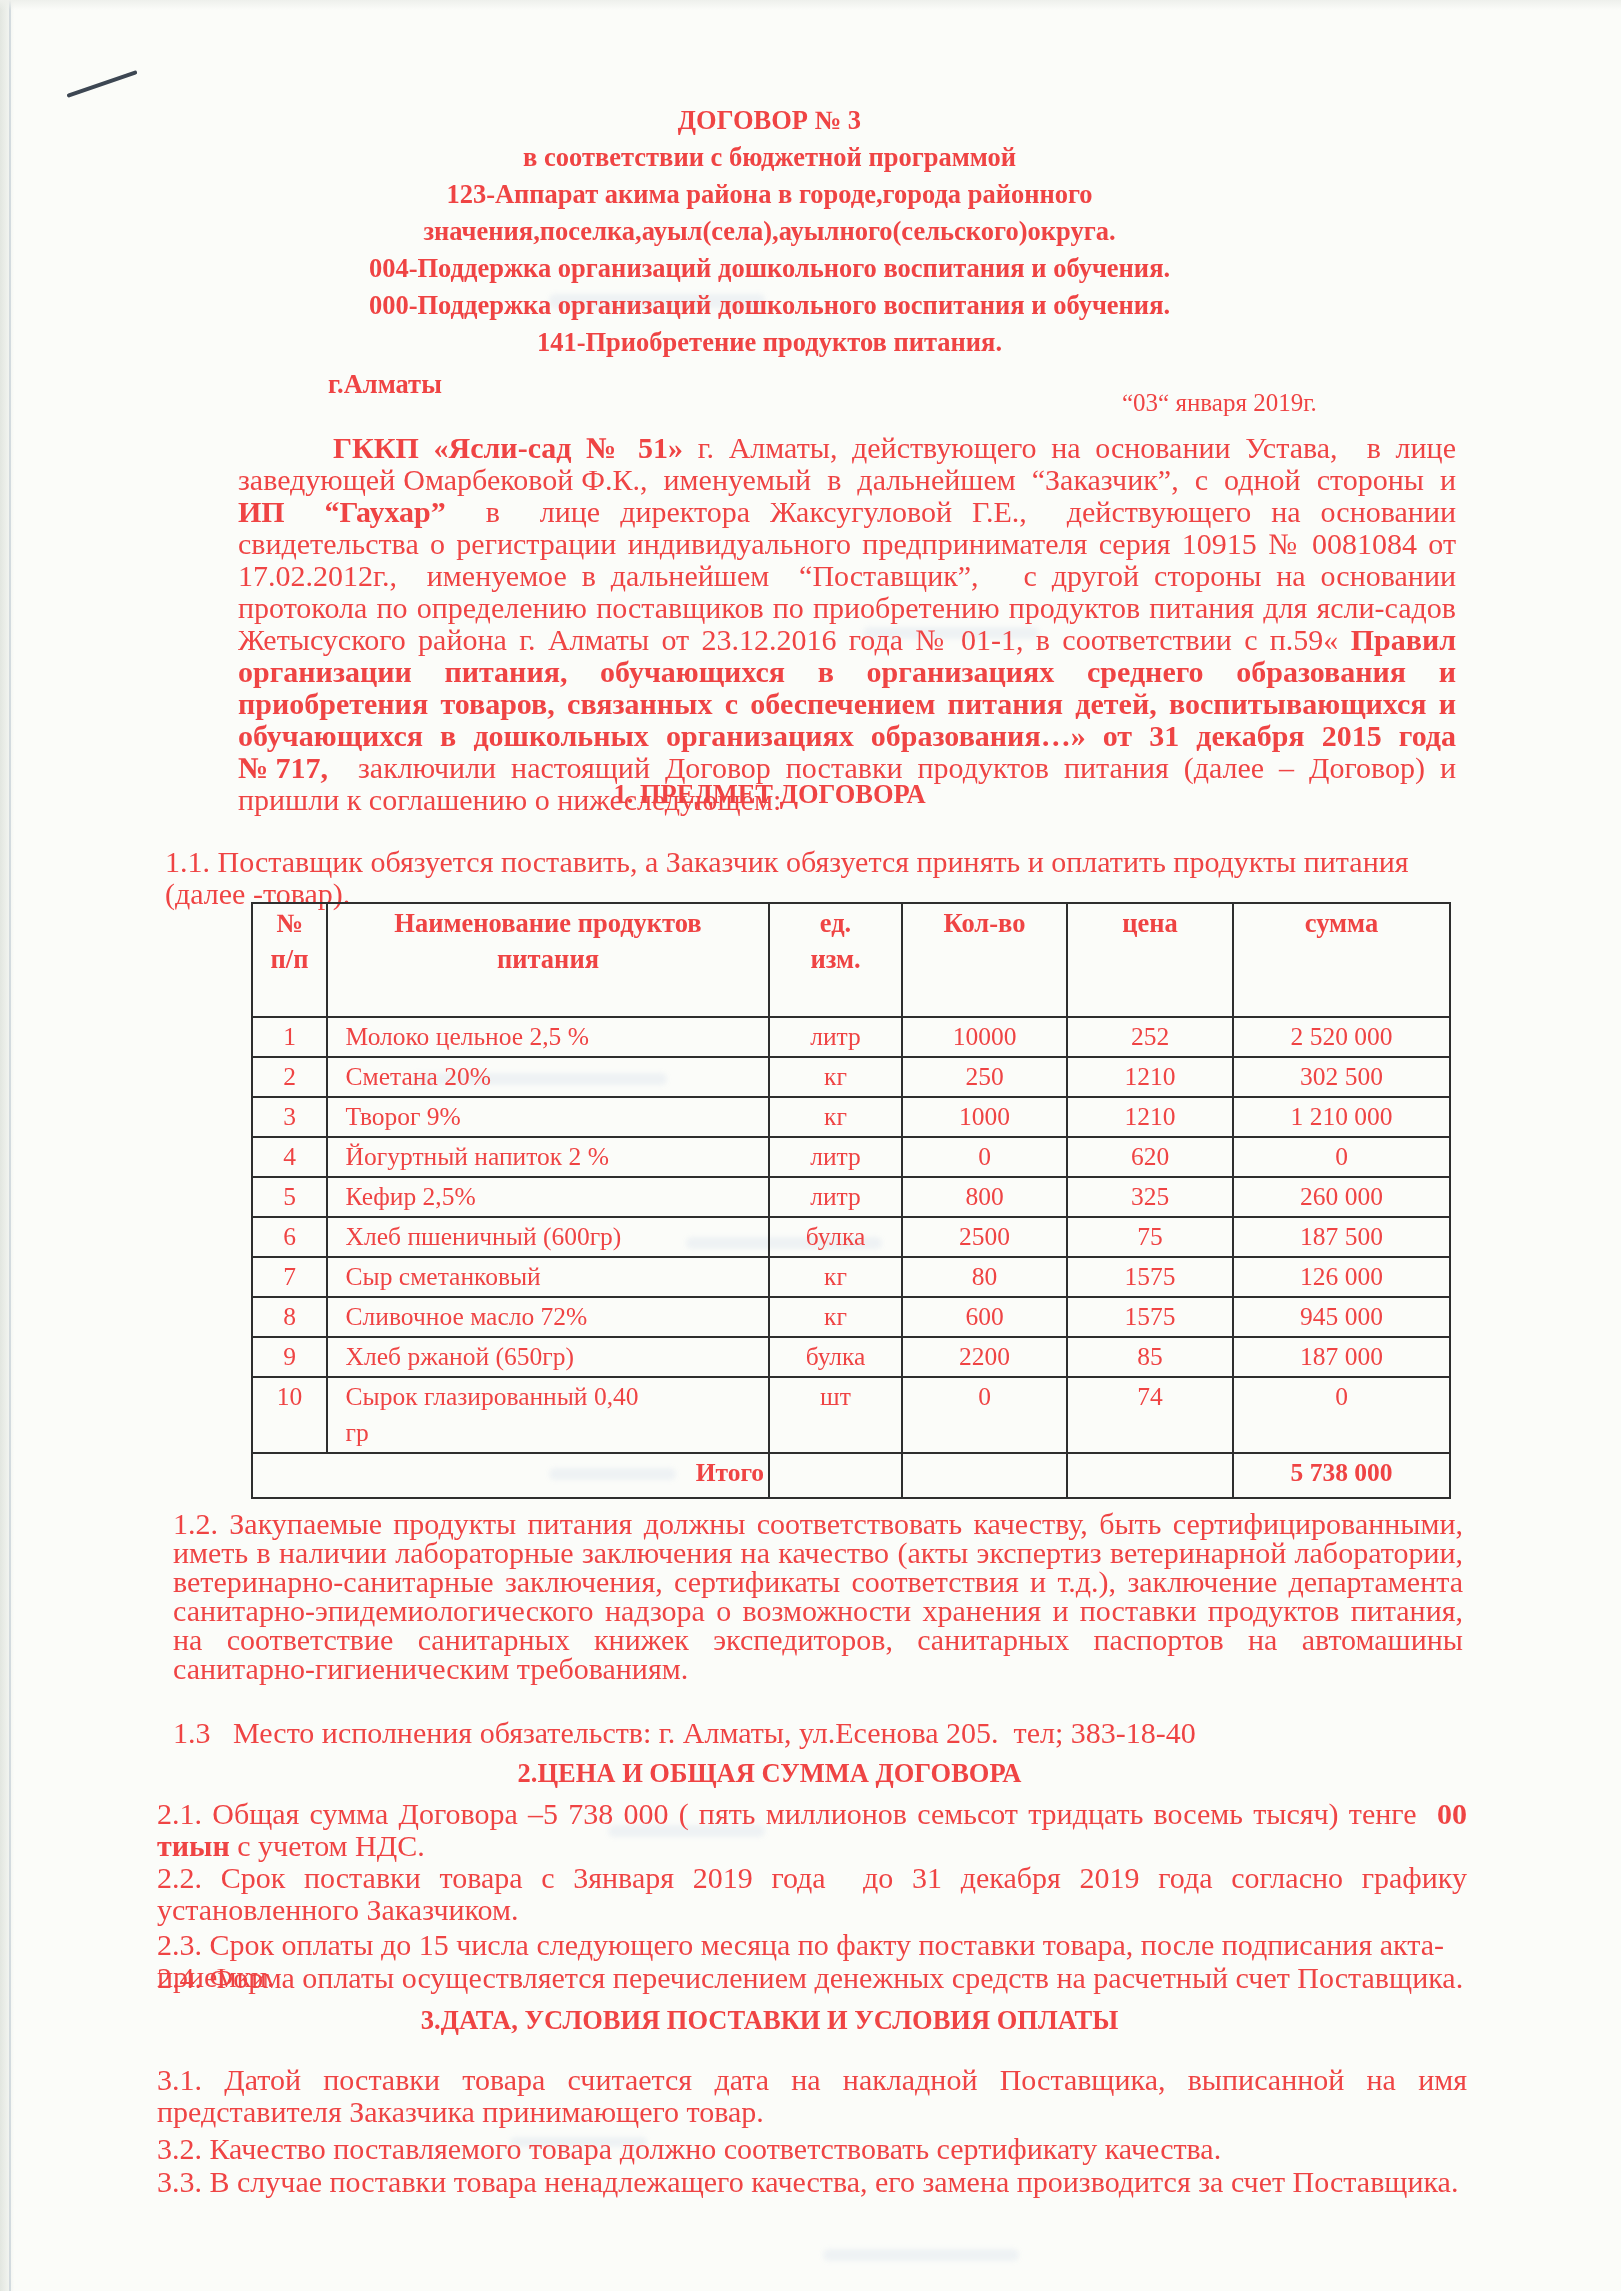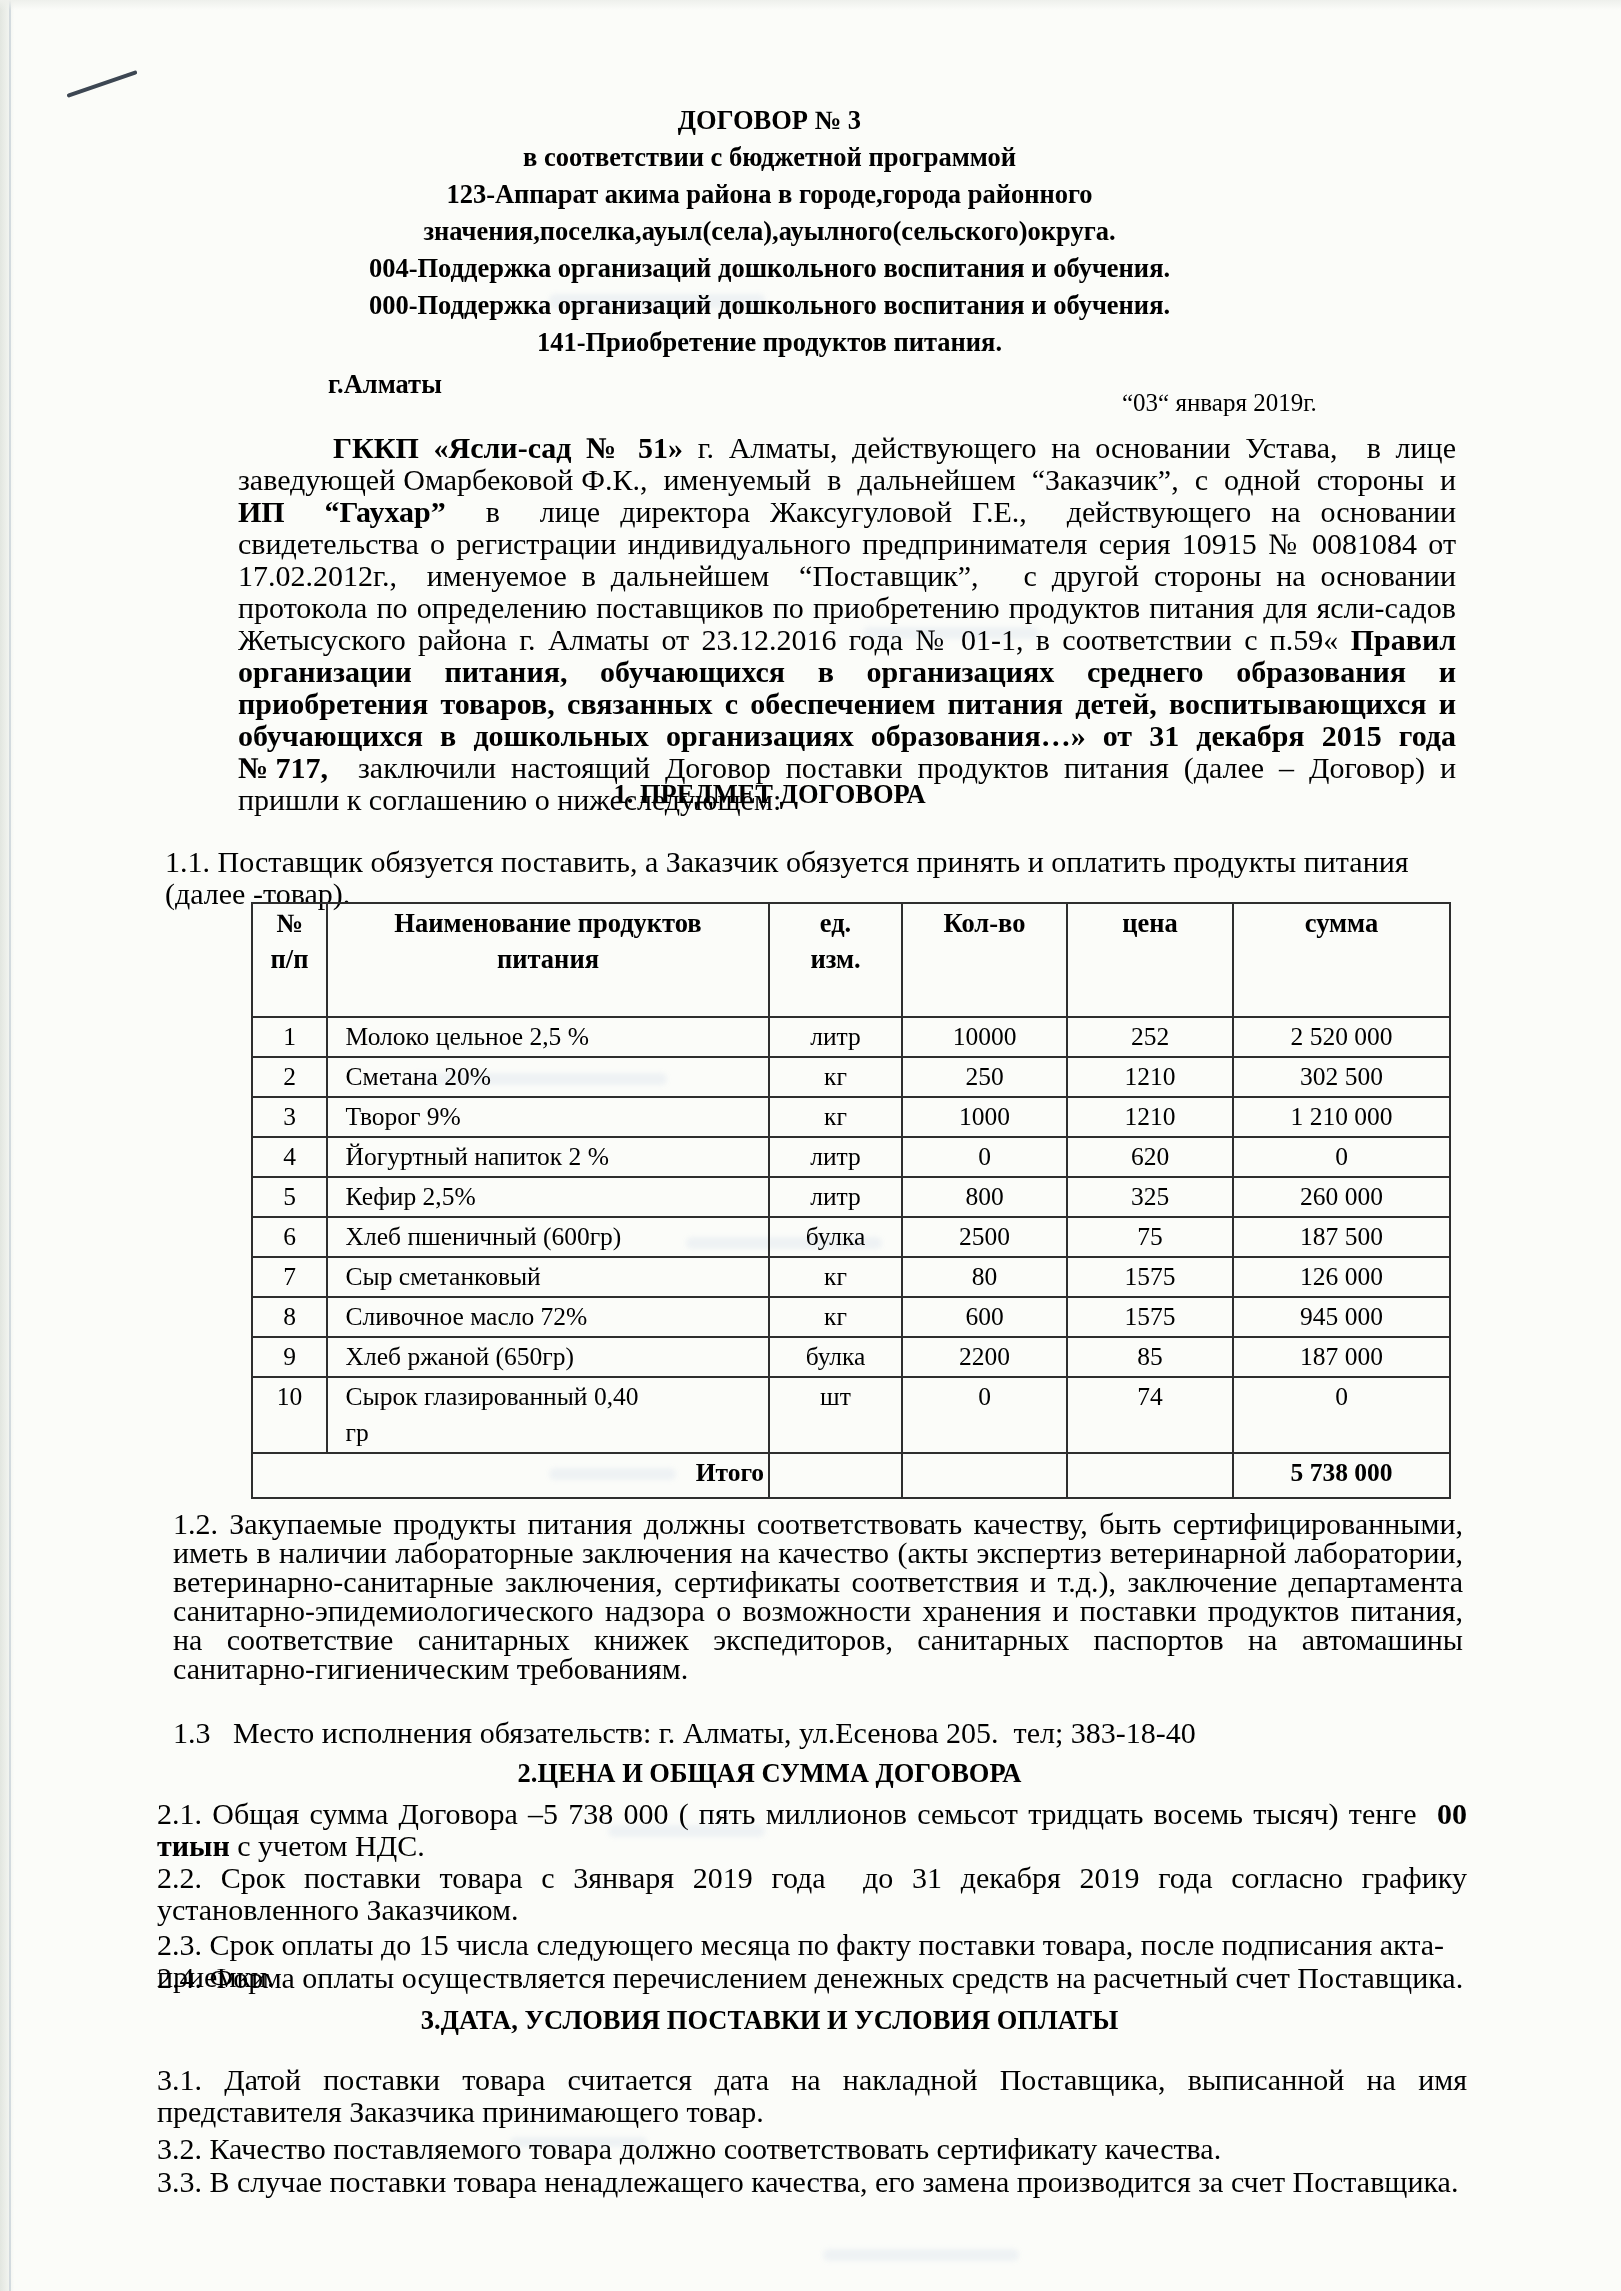"ДОГОВОР № 3" .page { color: #000000 -> #ef4444 }
